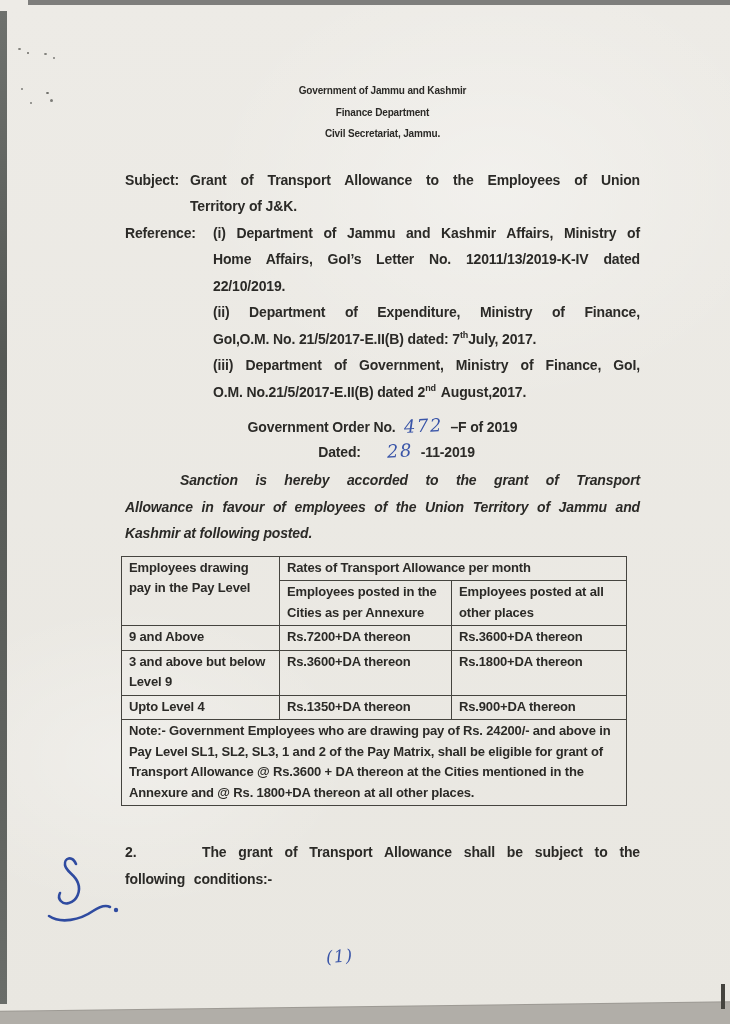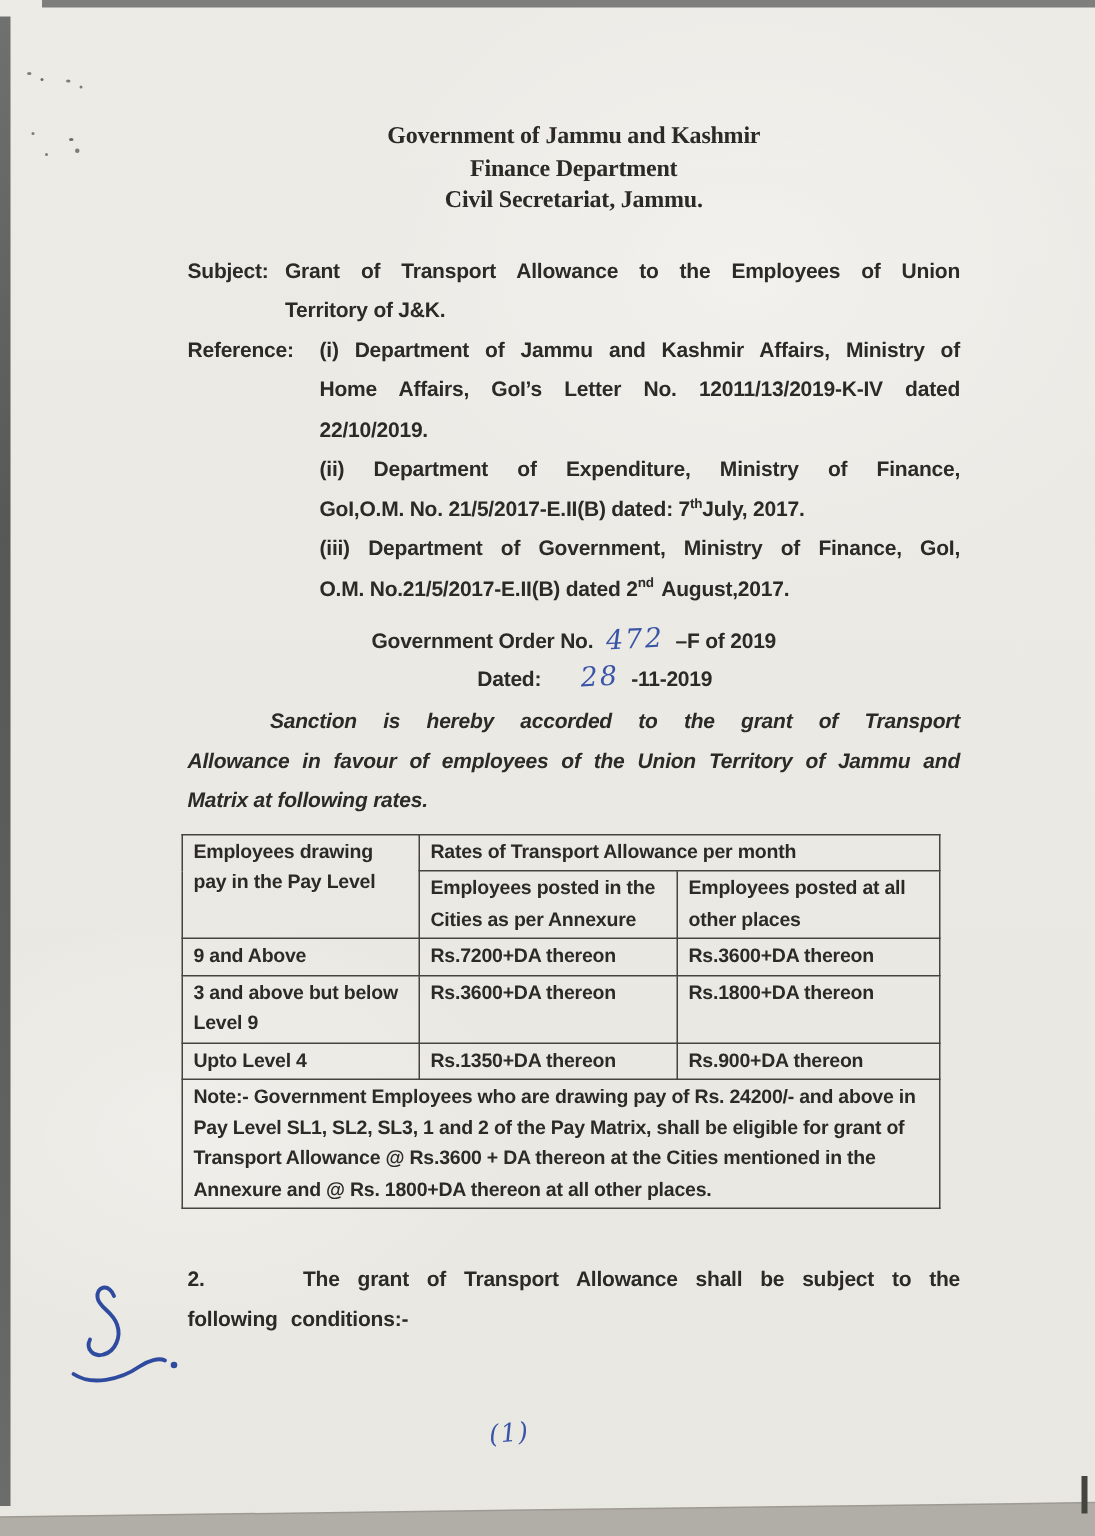"Government of Jammu and Kashmir" .dept-header { font-family: Liberation Serif, serif -> none; font-size: 16px -> 10px }
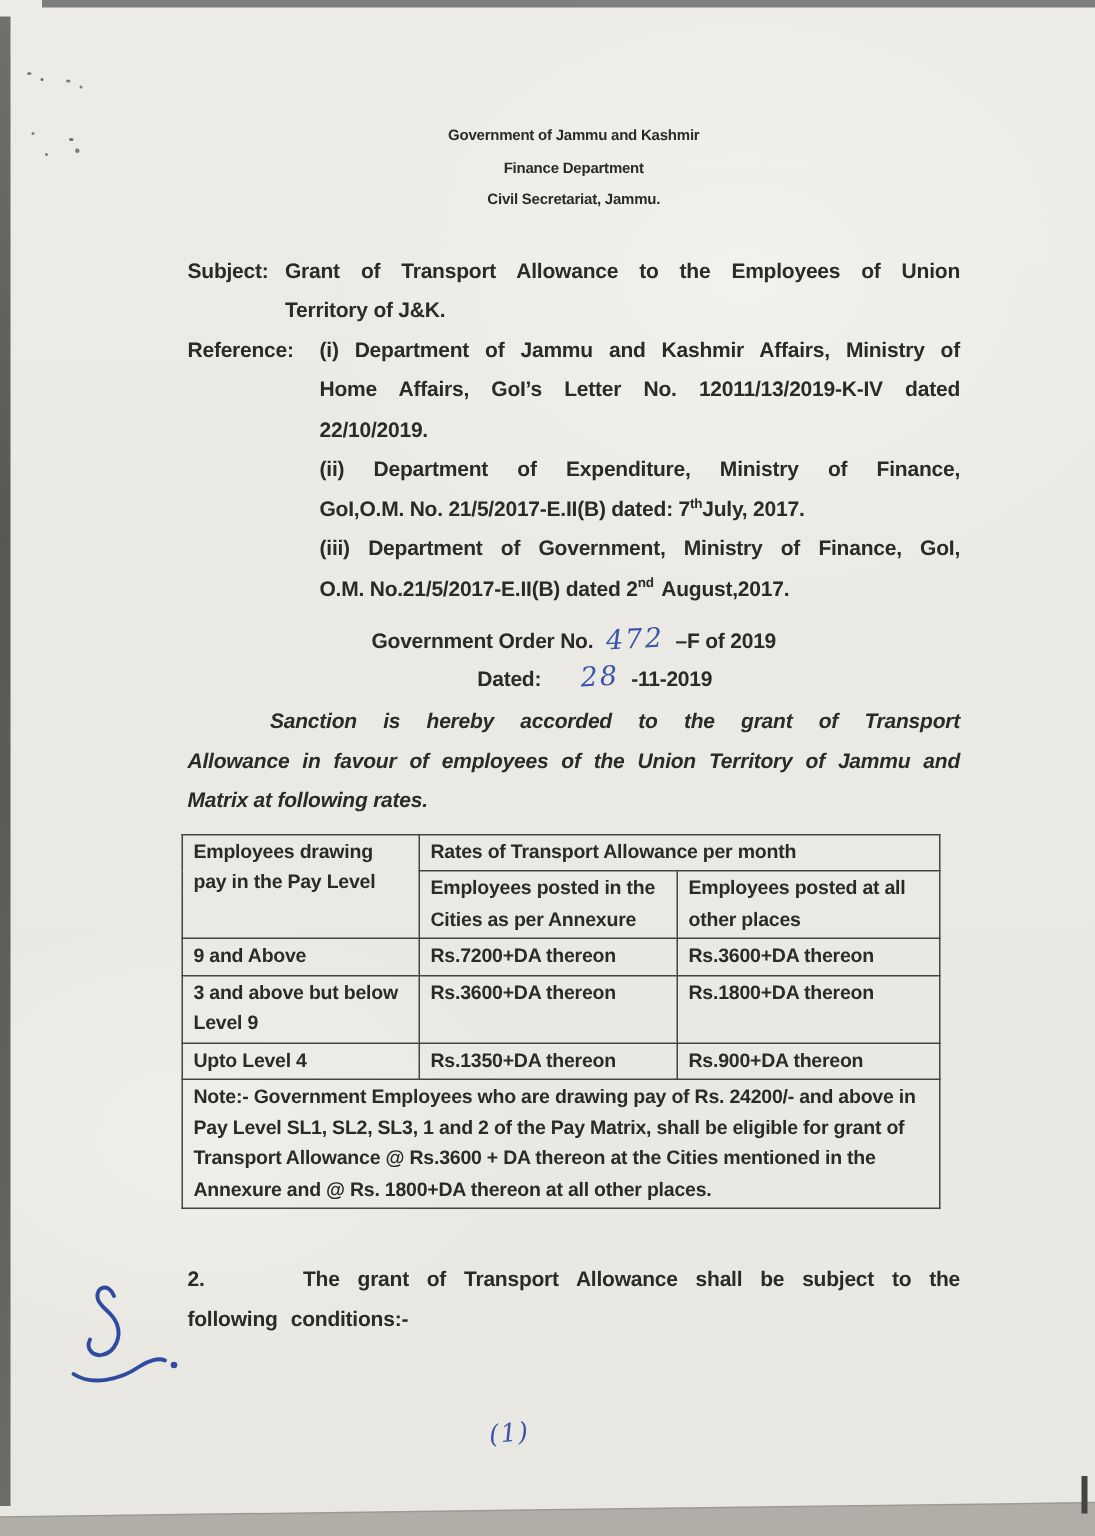"Matrix at following rates." div { text: Matrix at following rates -> Kashmir at following posted }
